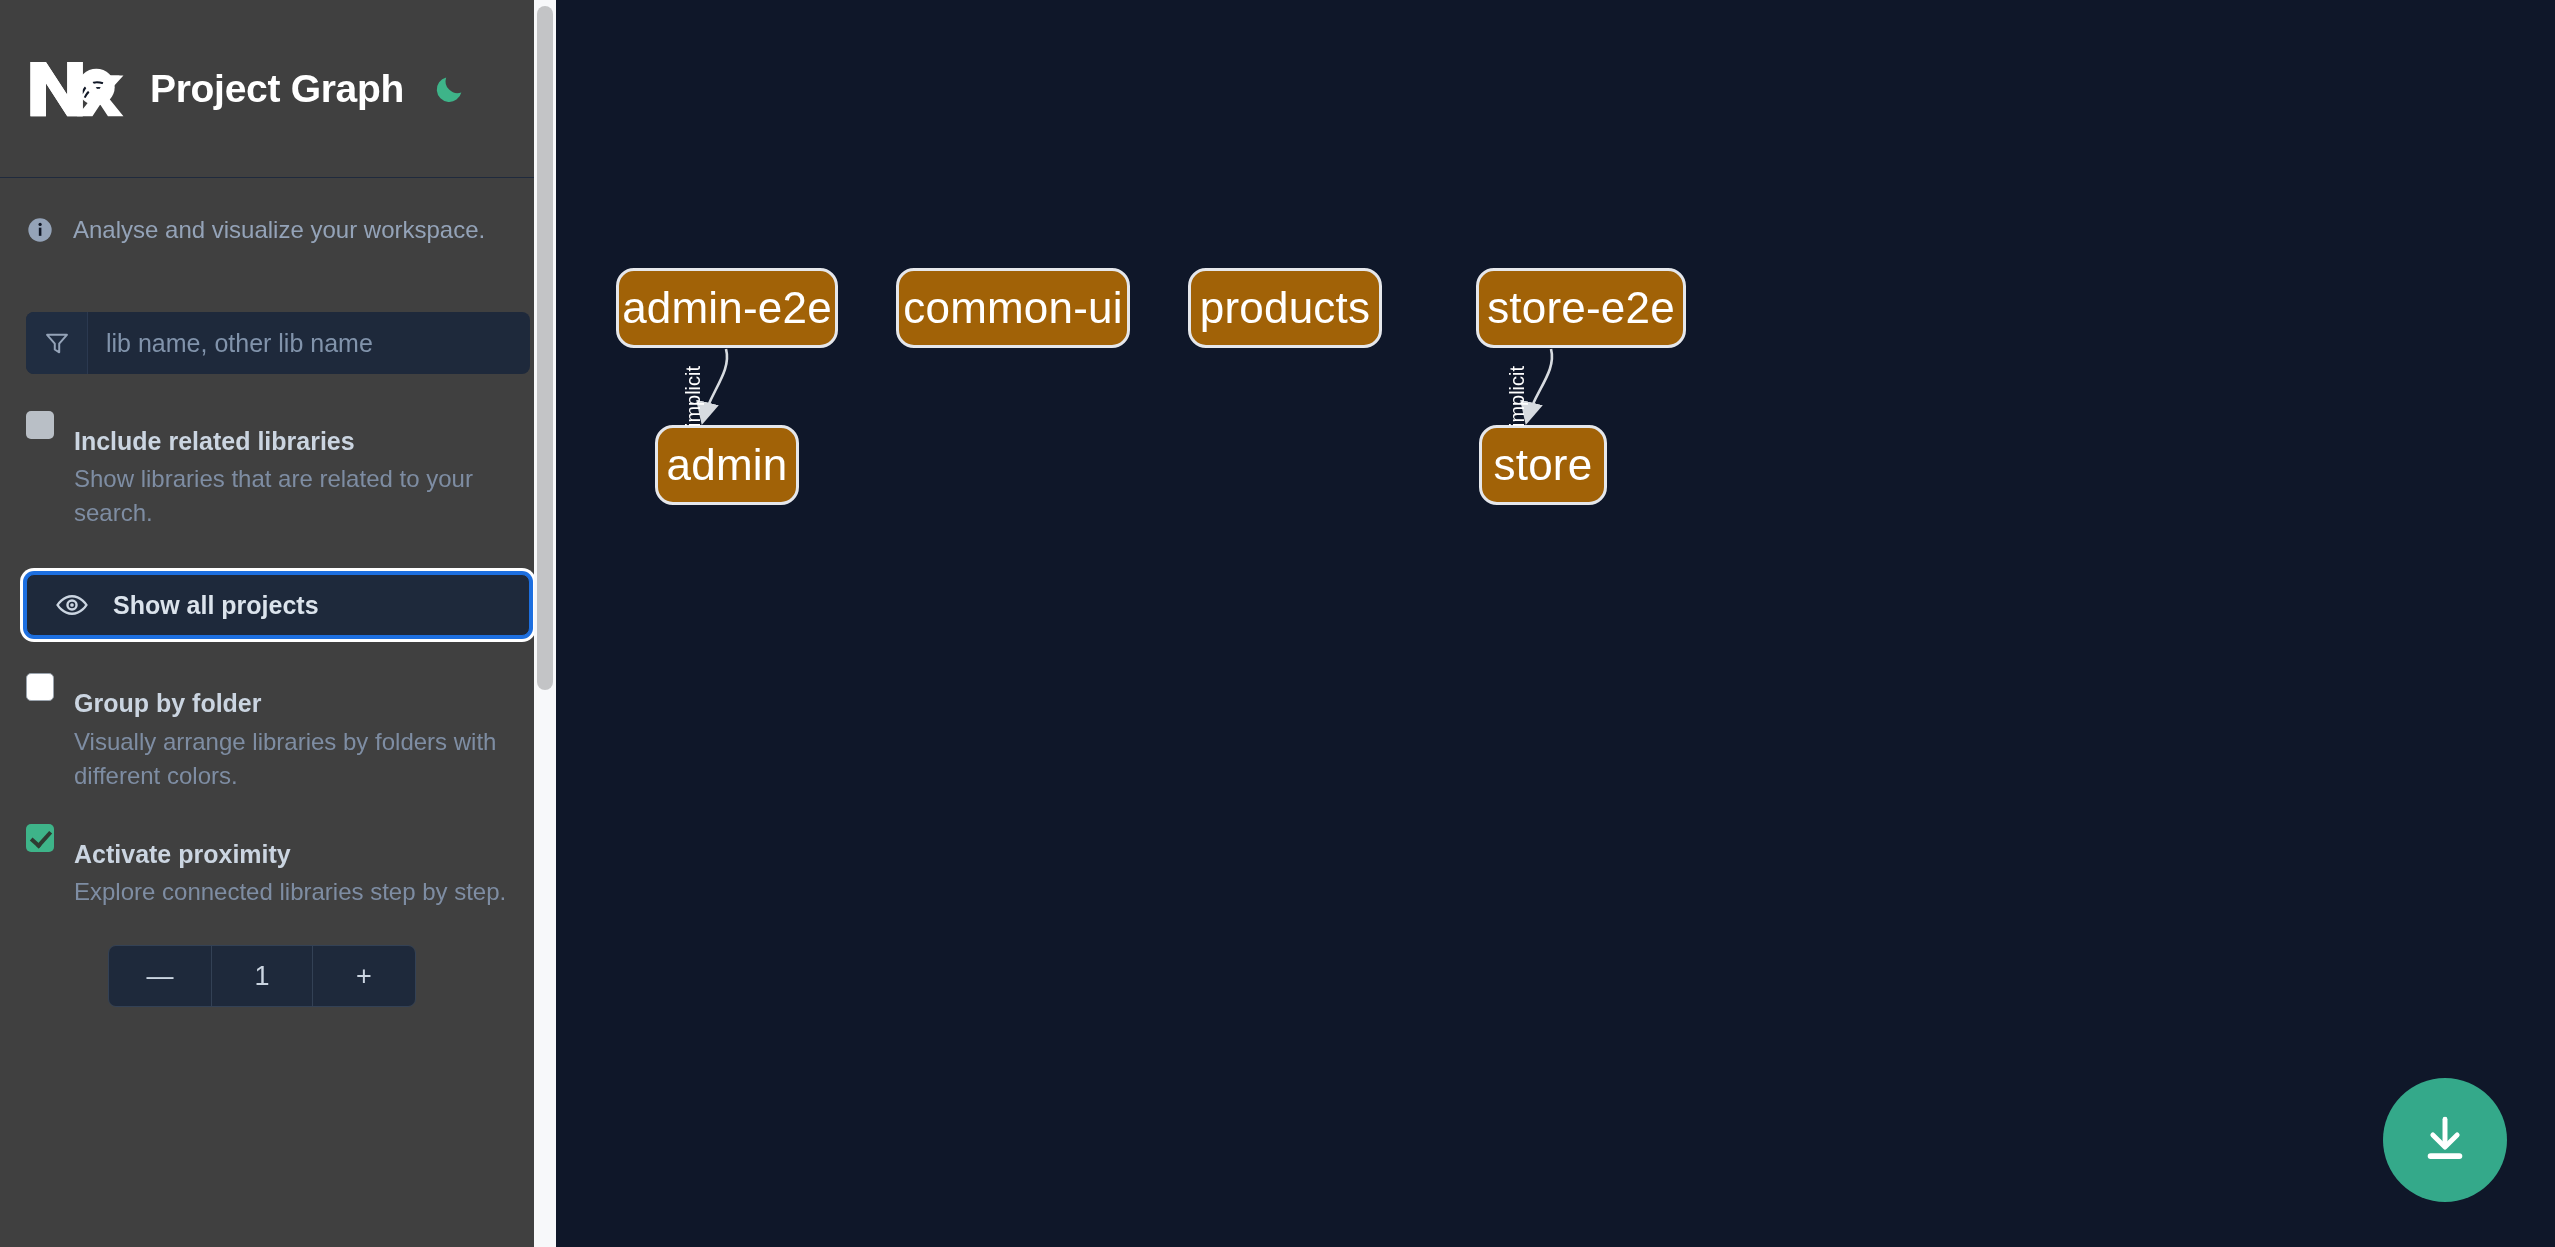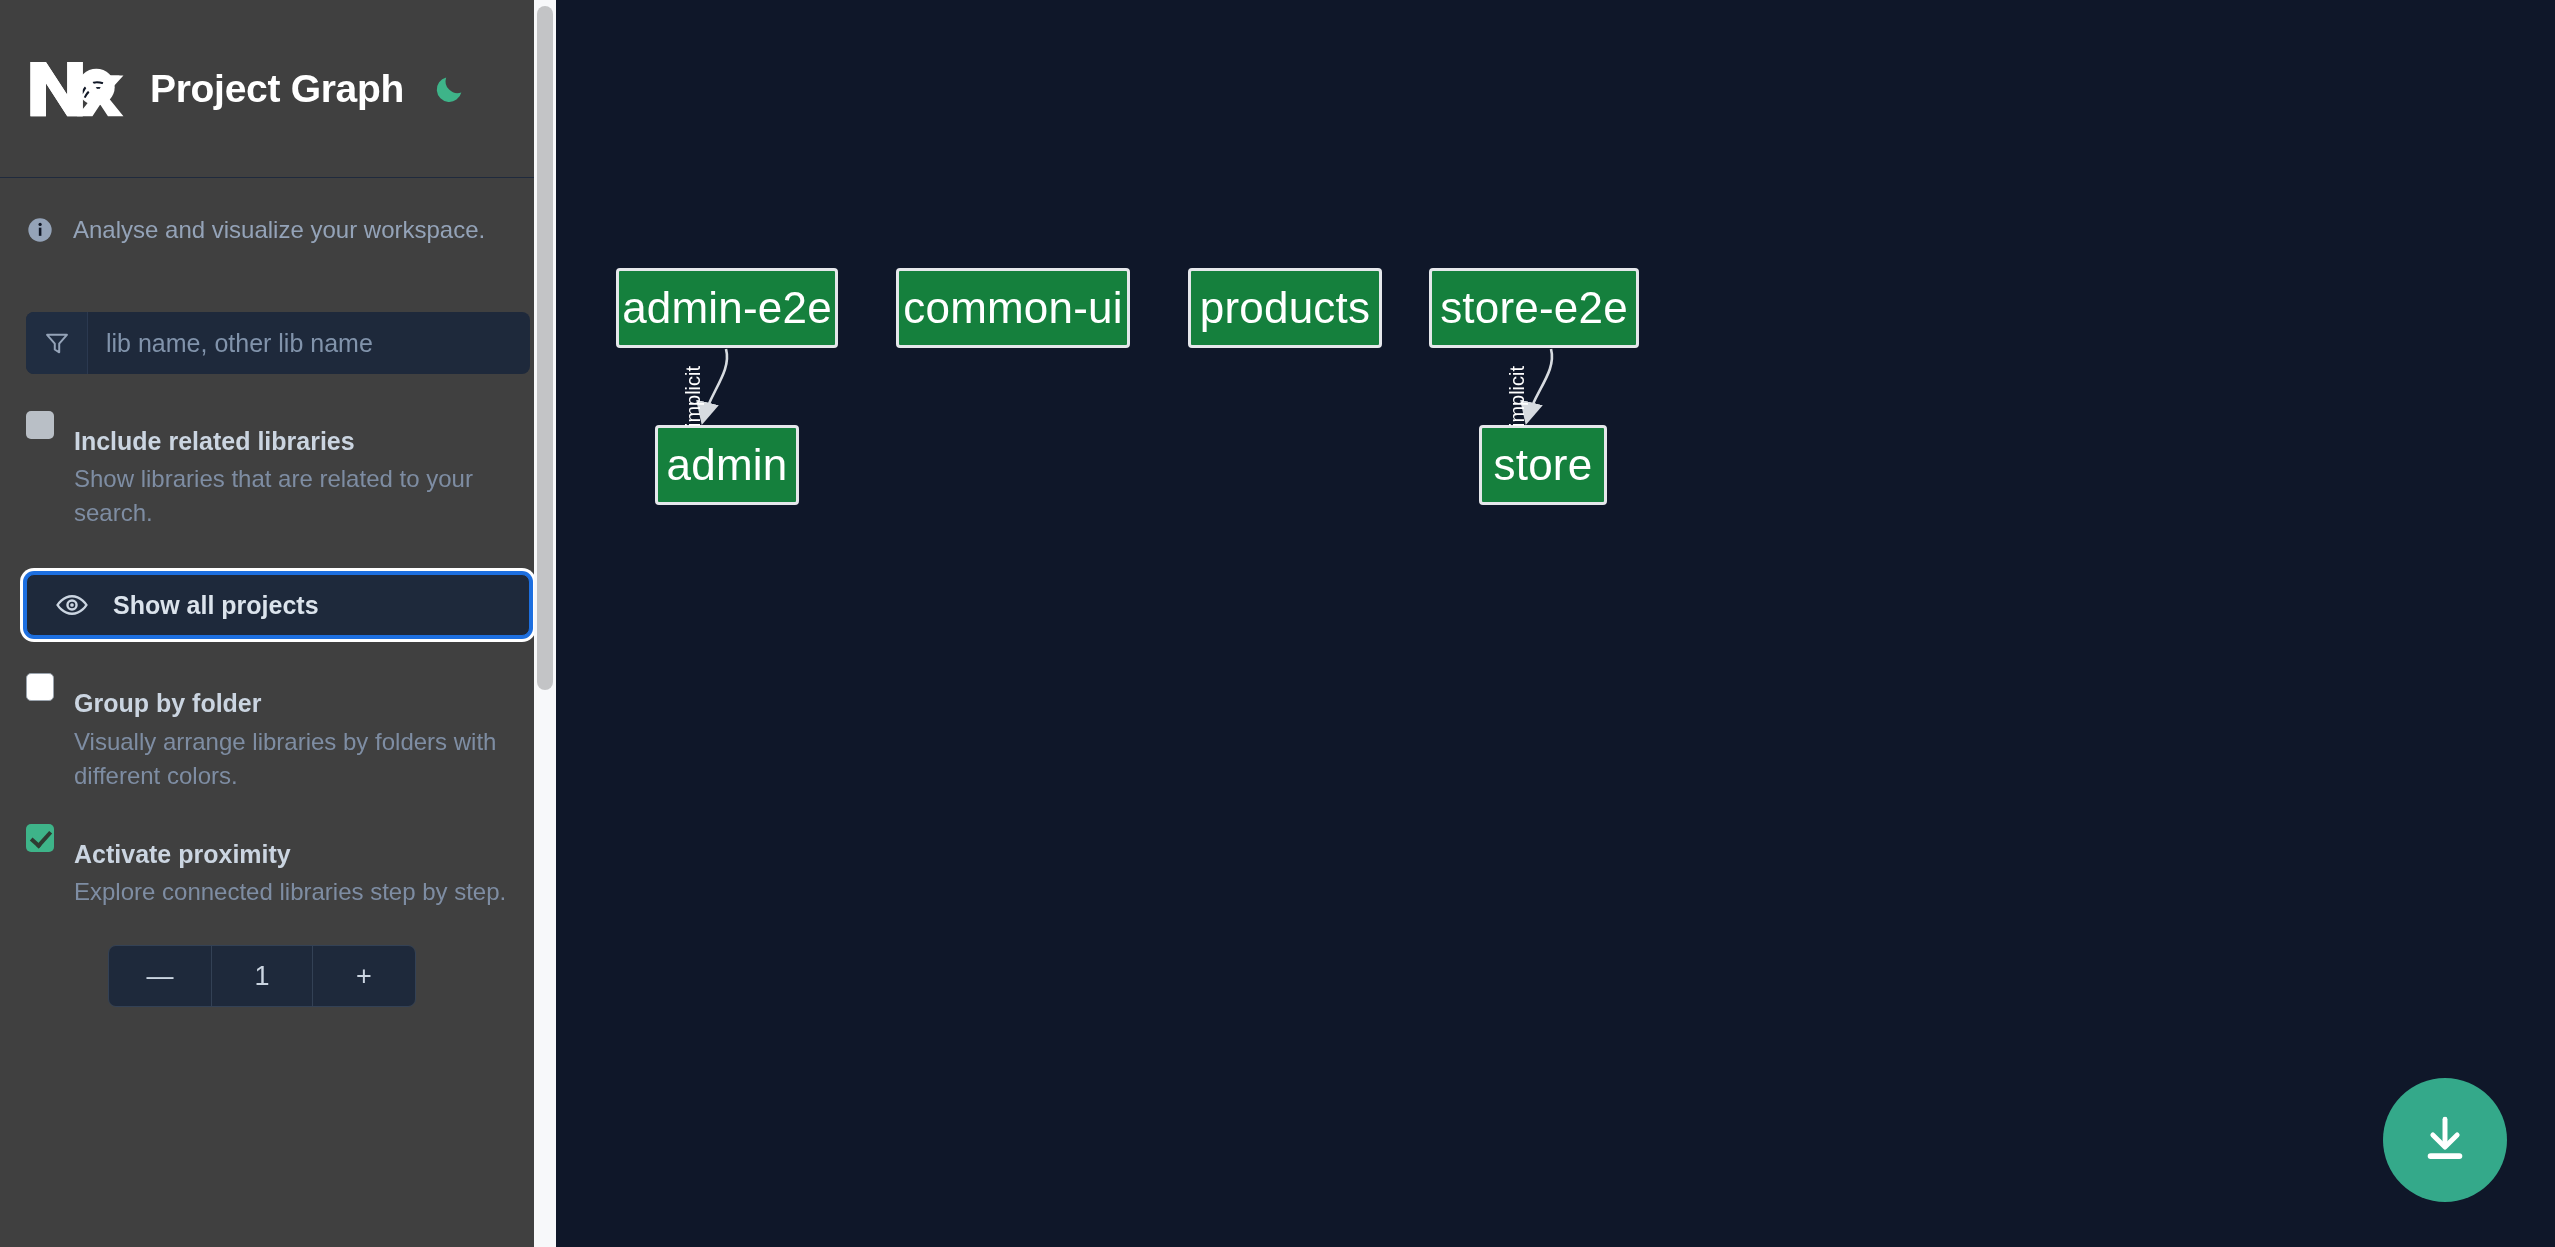"admin-e2e" .node { background: #15803d -> #a16207; border-radius: 4px -> 18px }
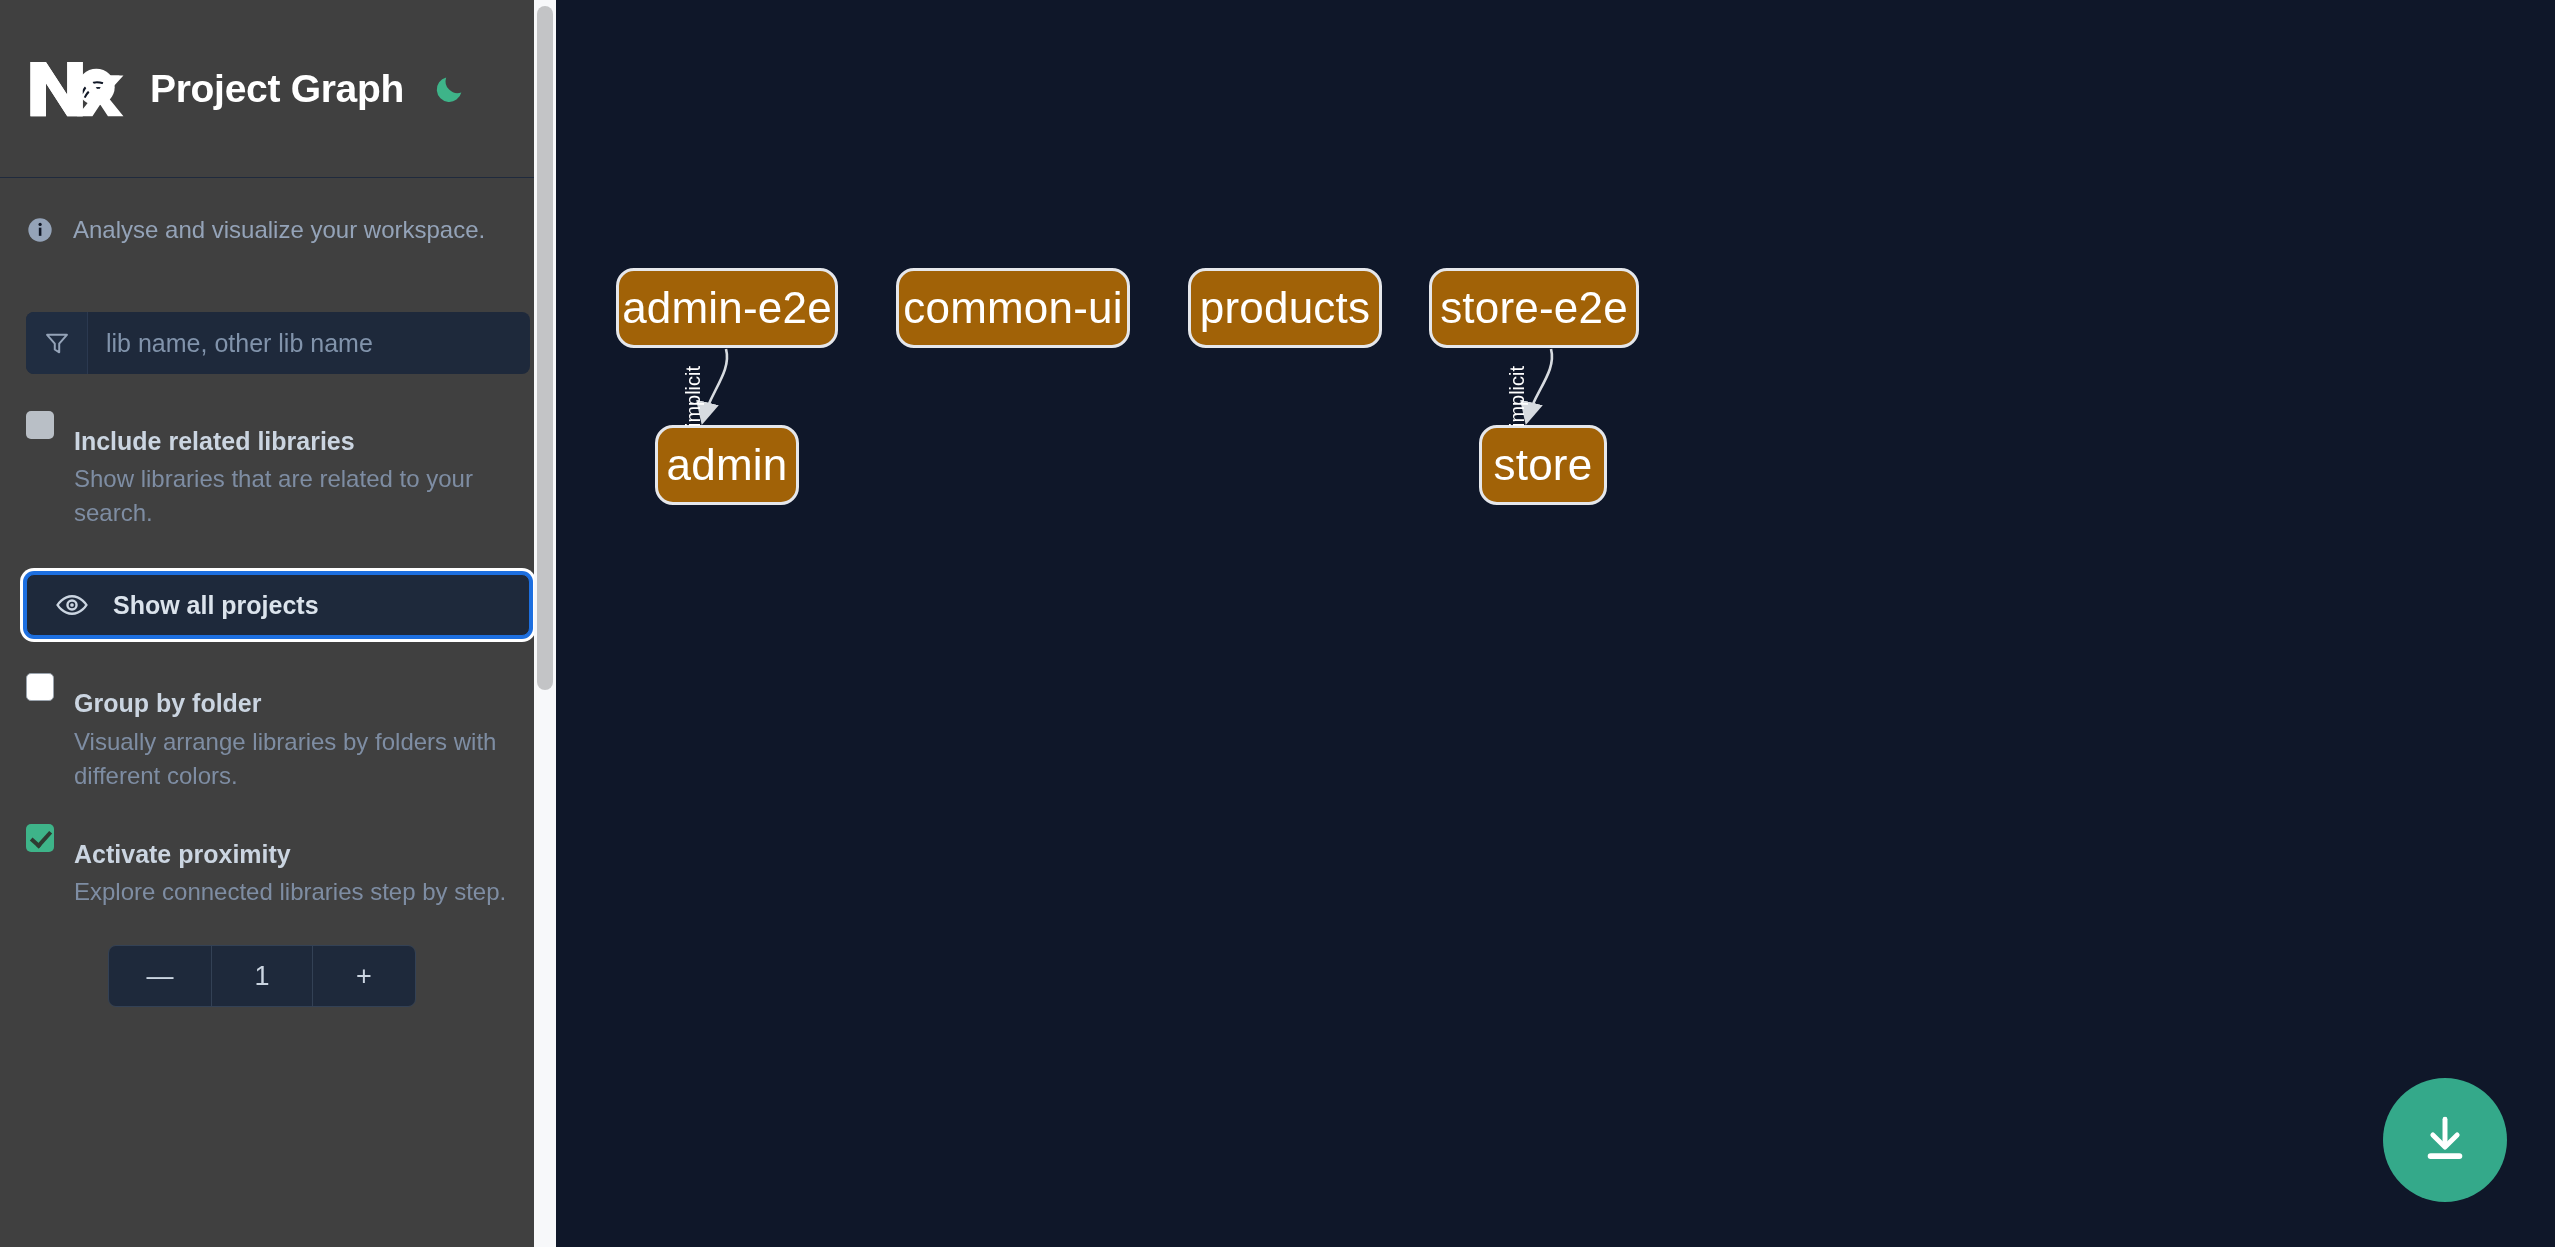"store-e2e" div.node { left: 873px -> 920px }
